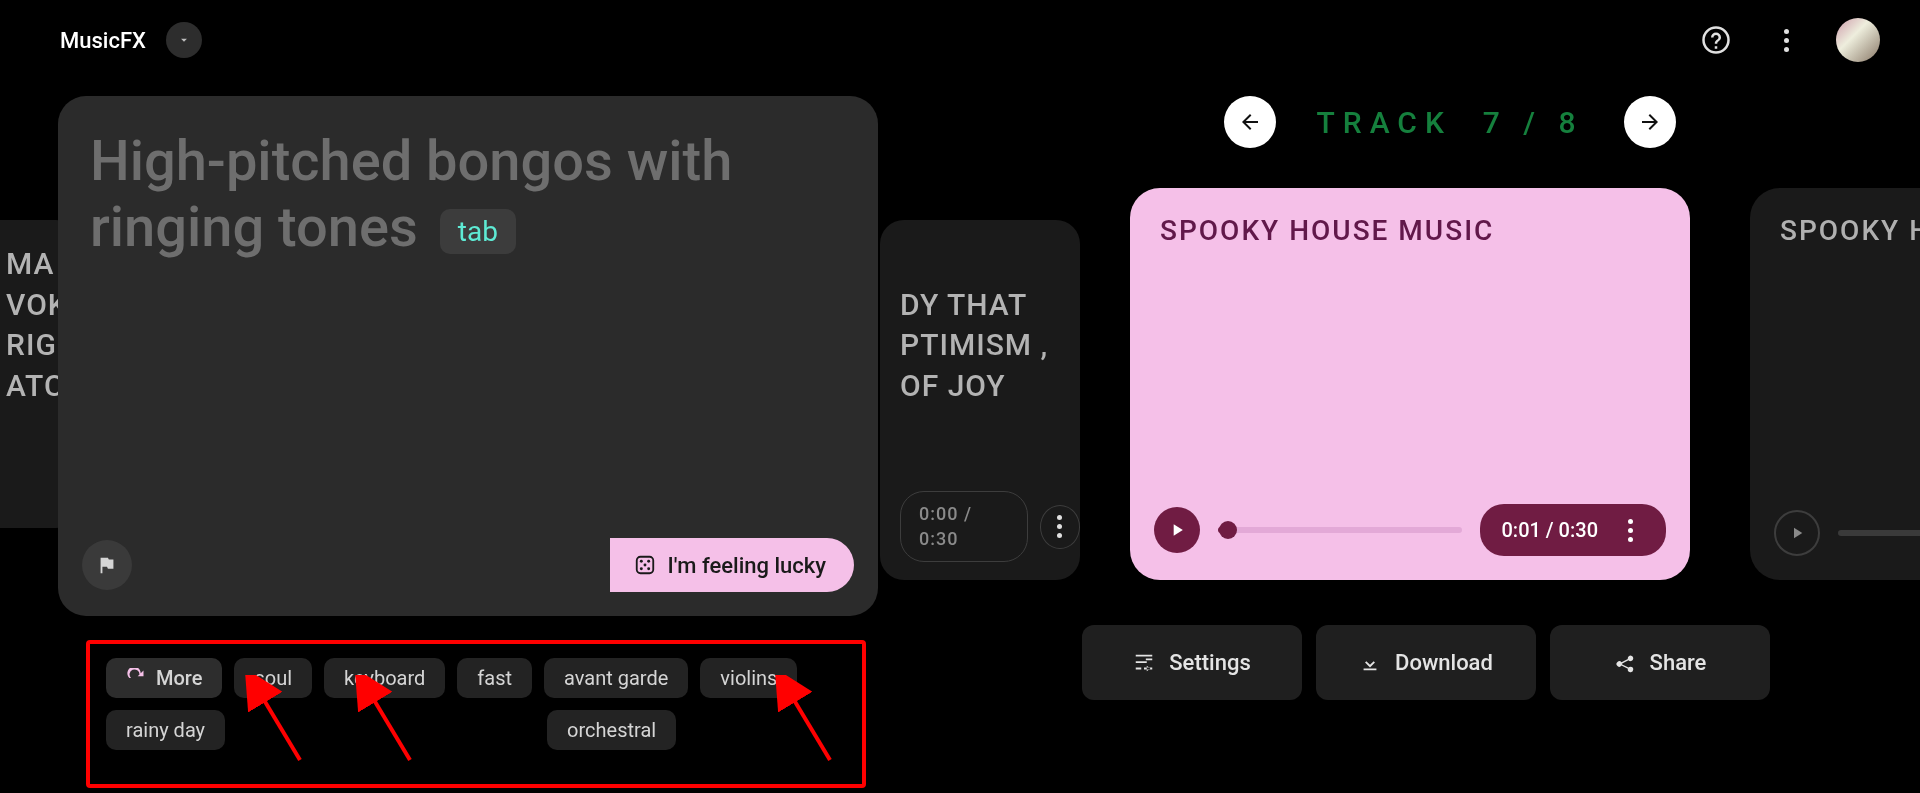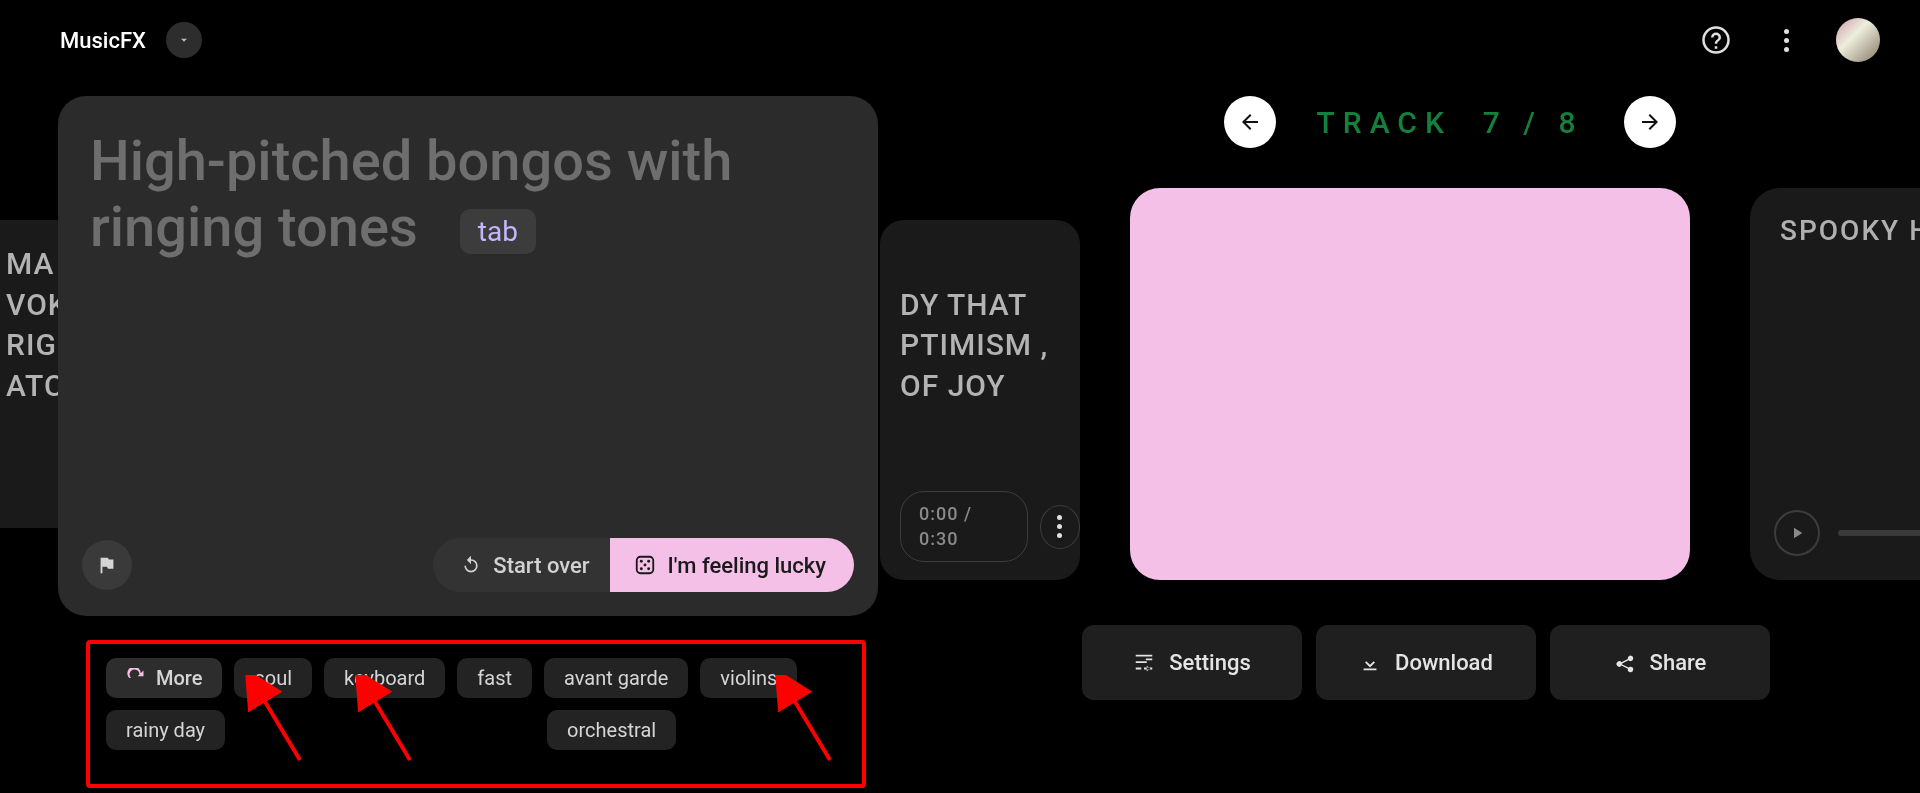"tab" .tab-chip { color: #c4b5fd -> #5eead4; margin-left: 28px -> 8px }
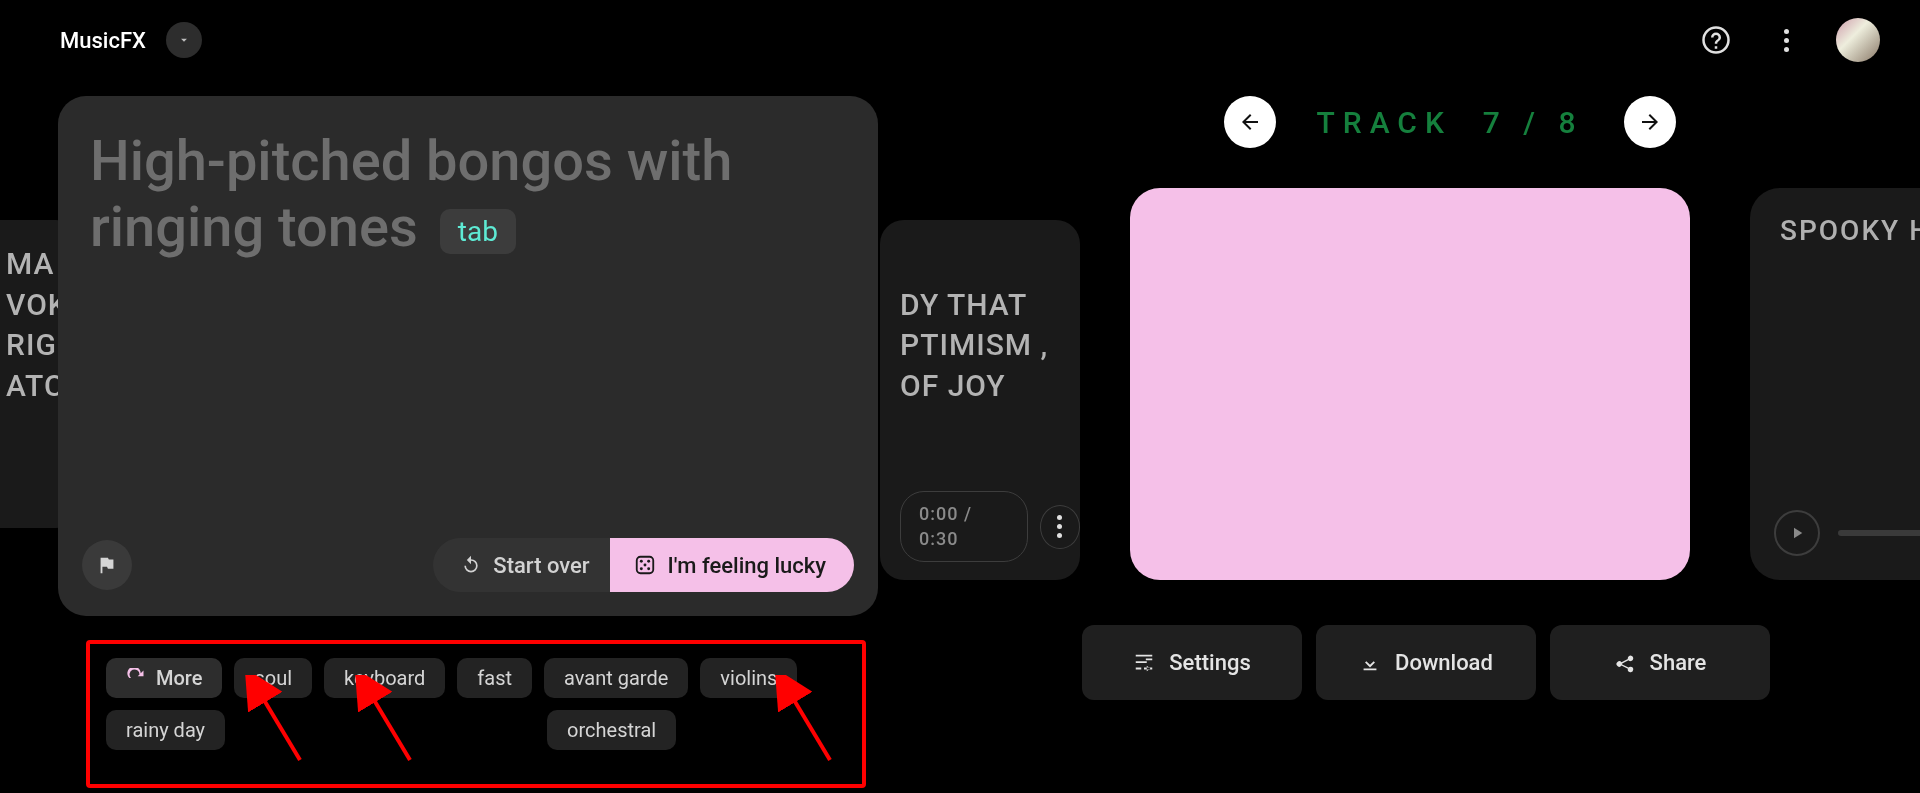"SPOOKY HOUSE MUSIC" div.card-title { html: none -> <div>SPOOKY HOUSE MUSIC</div> }
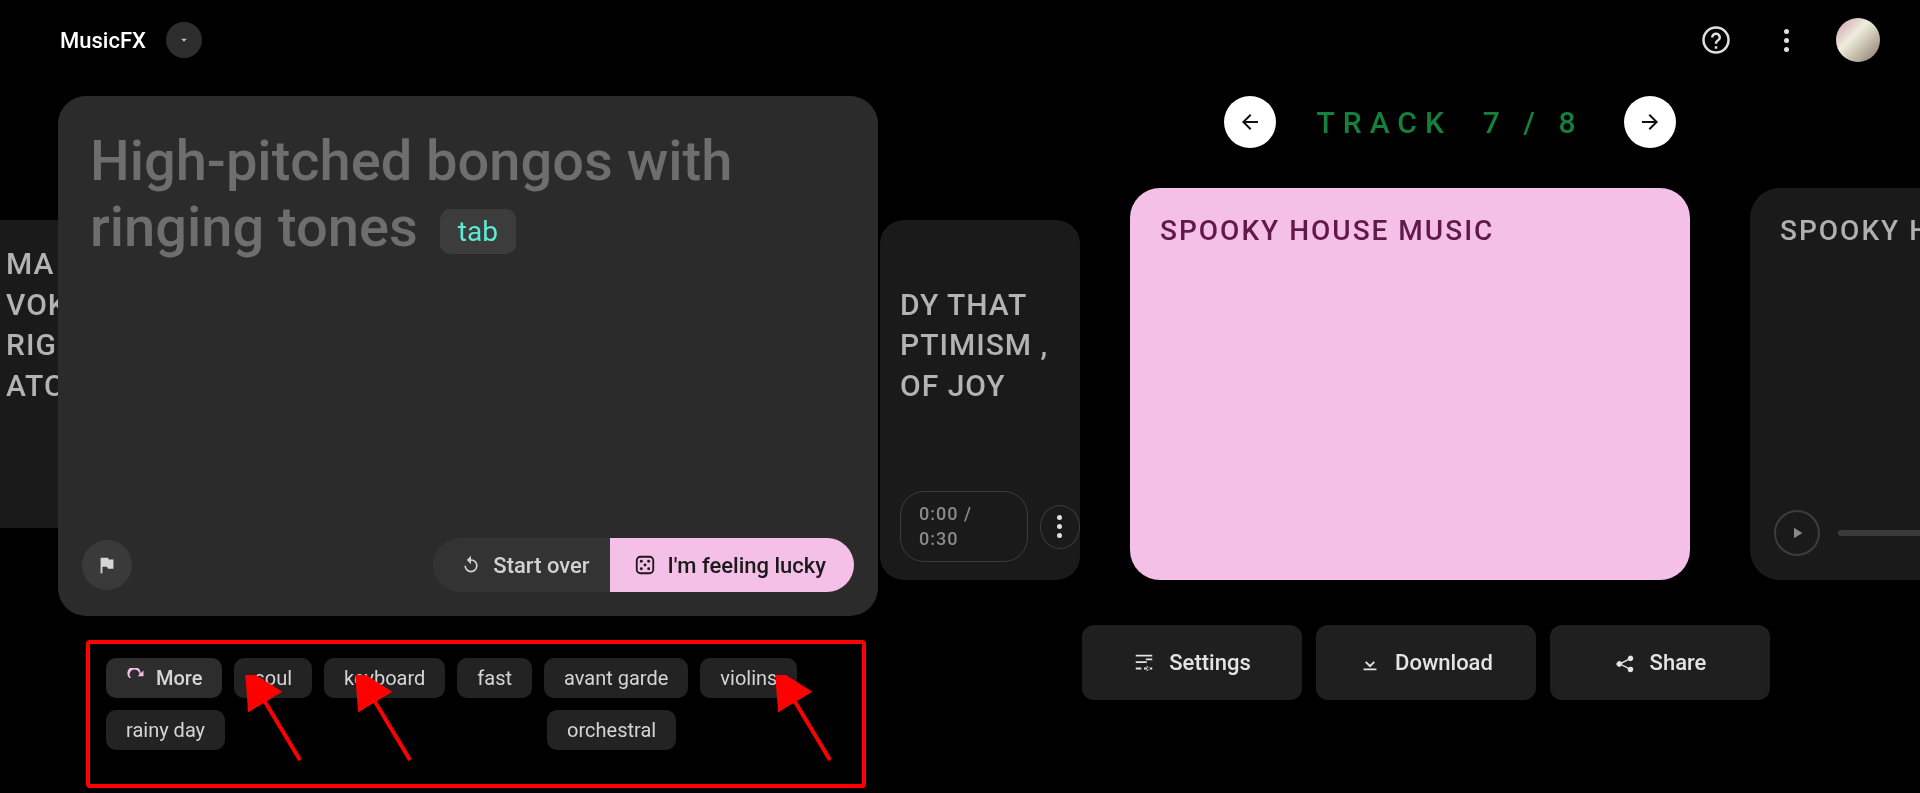"0:01 / 0:30" div.card-player { html: none -> <div> <div> <svg> <path></path> </svg> </div> <div> <div></div> <div></div> </div> <div> <span>0:01 / 0:30</span> <div> <div> <span></span> <span></span> <span></span> </div> </div> </div> </div> }
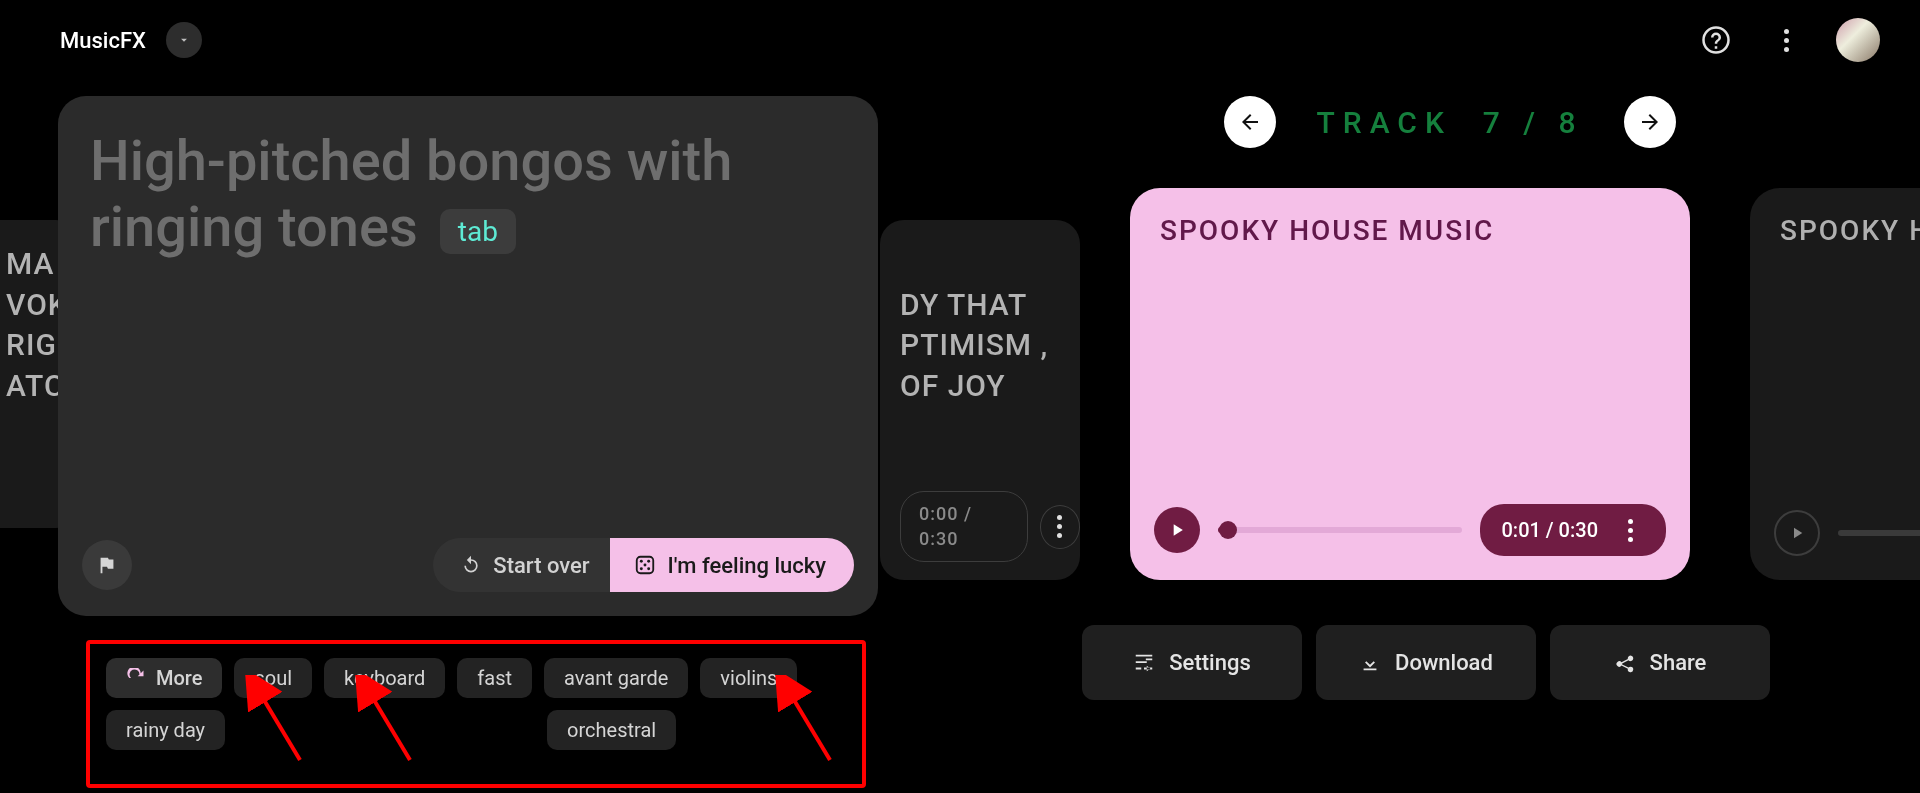"Start over" div.pill { html: <div> <svg> <path></path> </svg> <span>Start over</span> </div> -> none }
